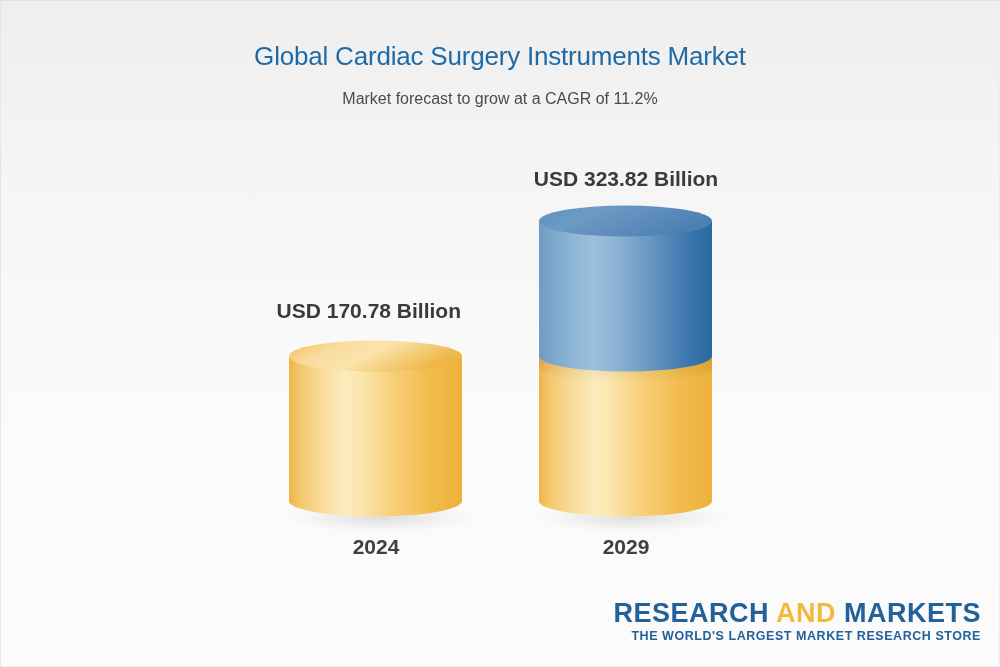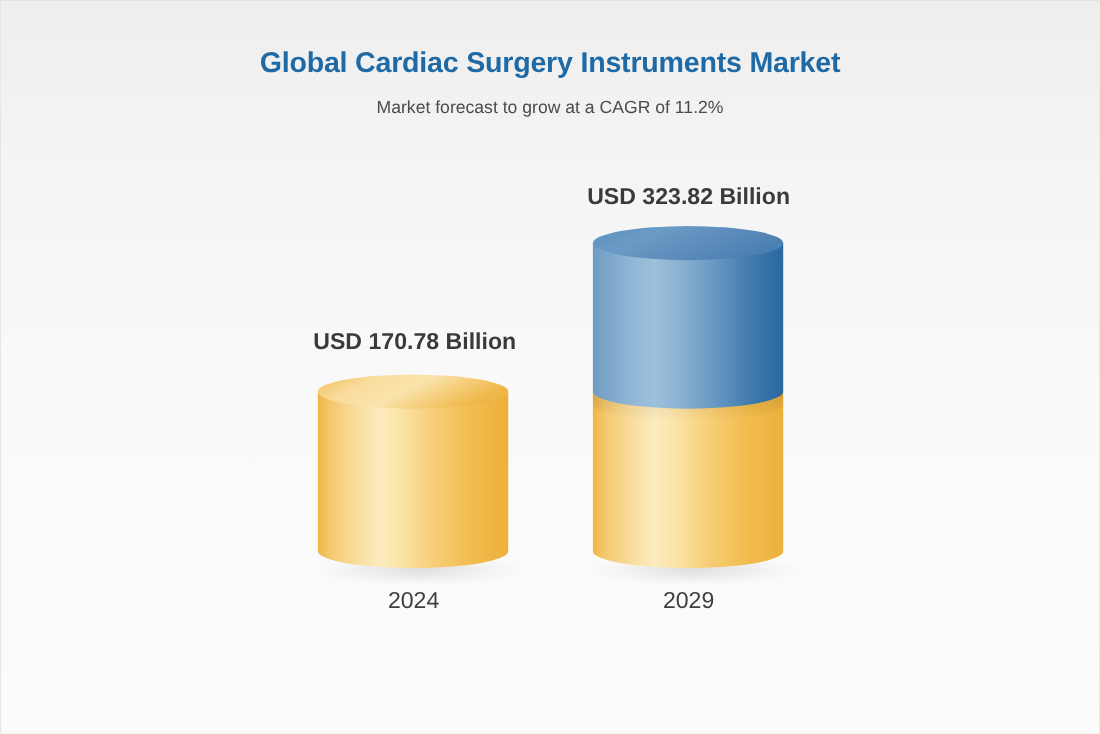"Global Cardiac Surgery Instruments" #chart-title { font-weight: bold -> normal }
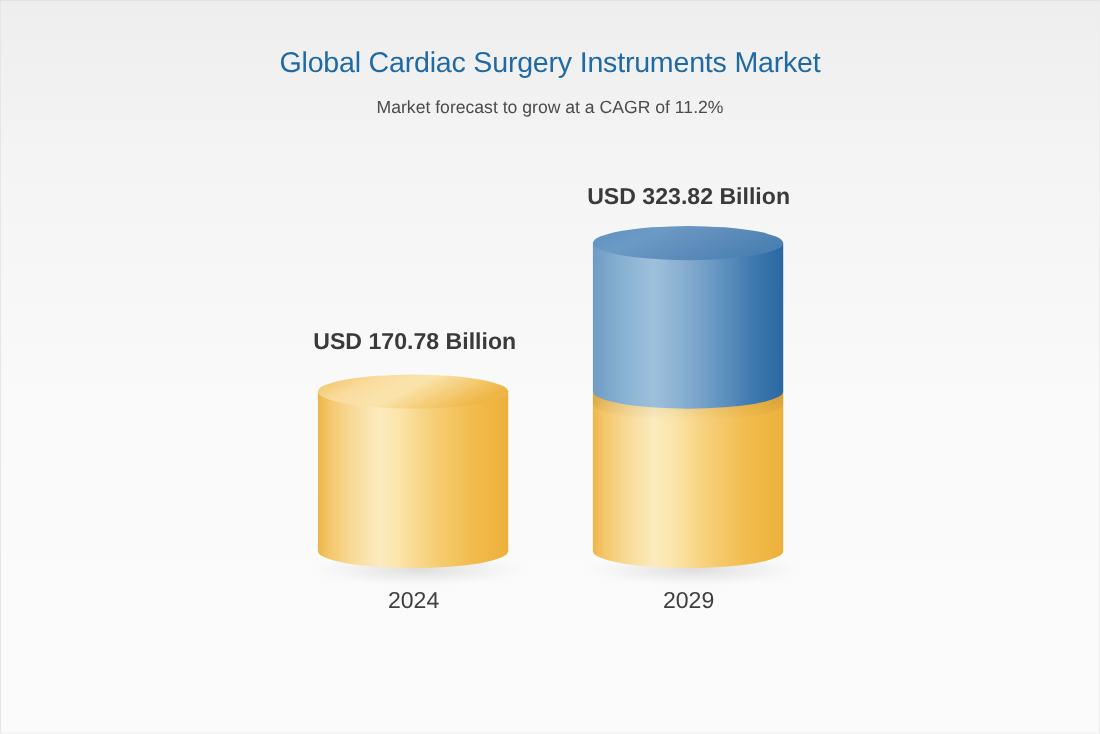"USD 170.78 Billion" div.value-label { left: 276px -> 260px; text-align: none -> right }
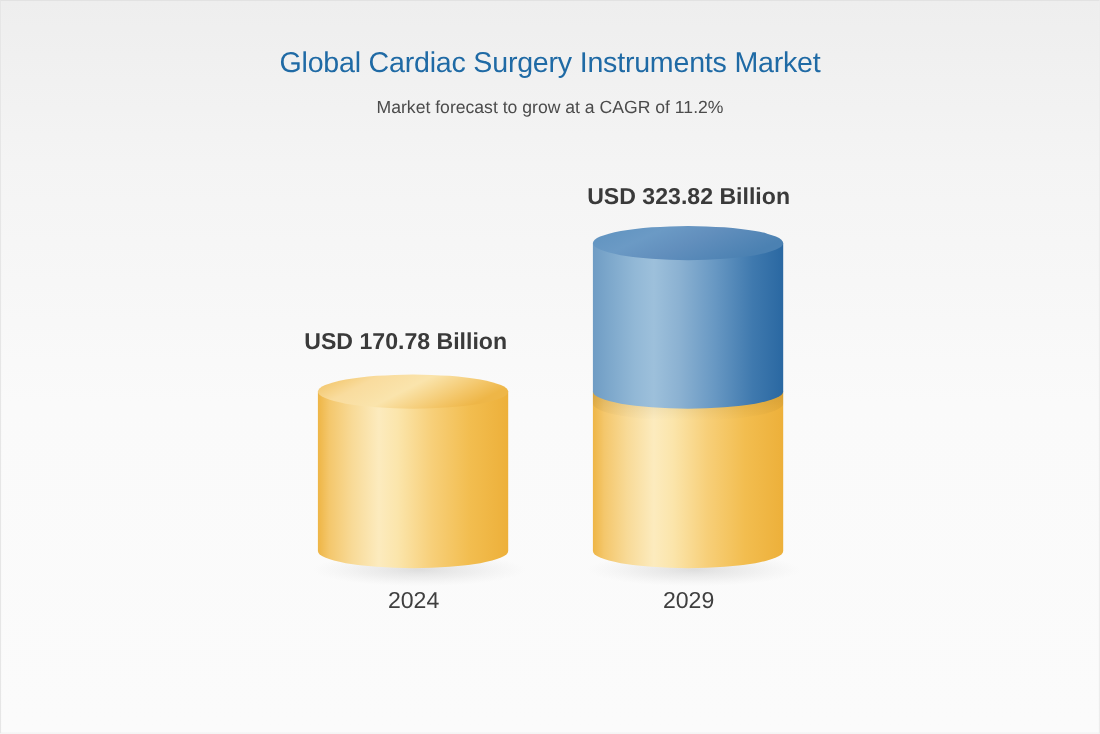"2024" .category-label { font-weight: normal -> bold }
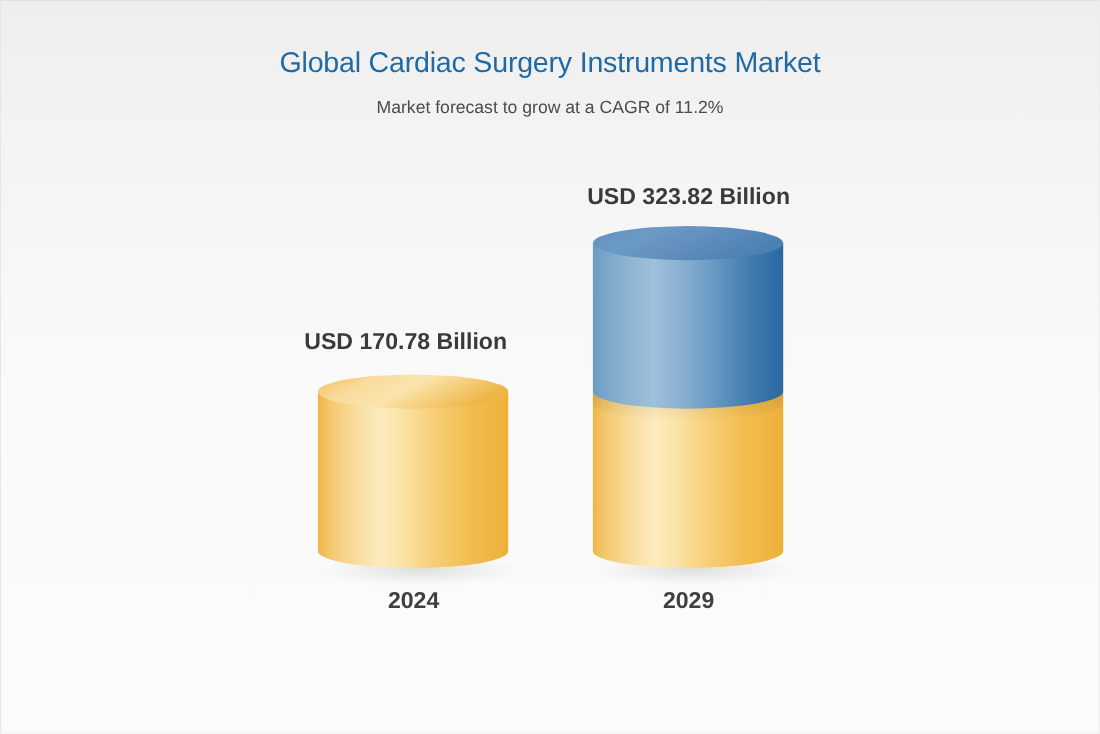"RESEARCH AND MARKETS" div { html: none -> <div> <div><span>RESEARCH </span><span>AND </span><span>MARKETS</span></div> <div>THE WORLD'S LARGEST MARKET RESEARCH STORE</div> </div> }
